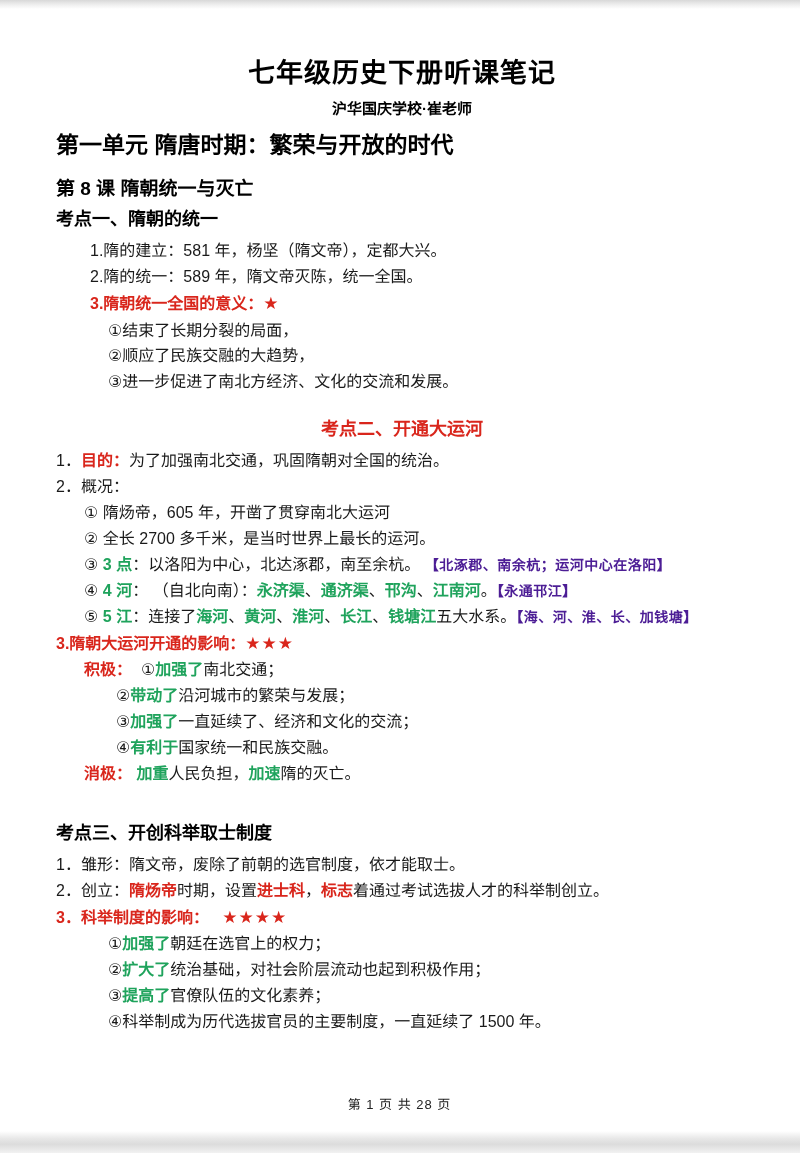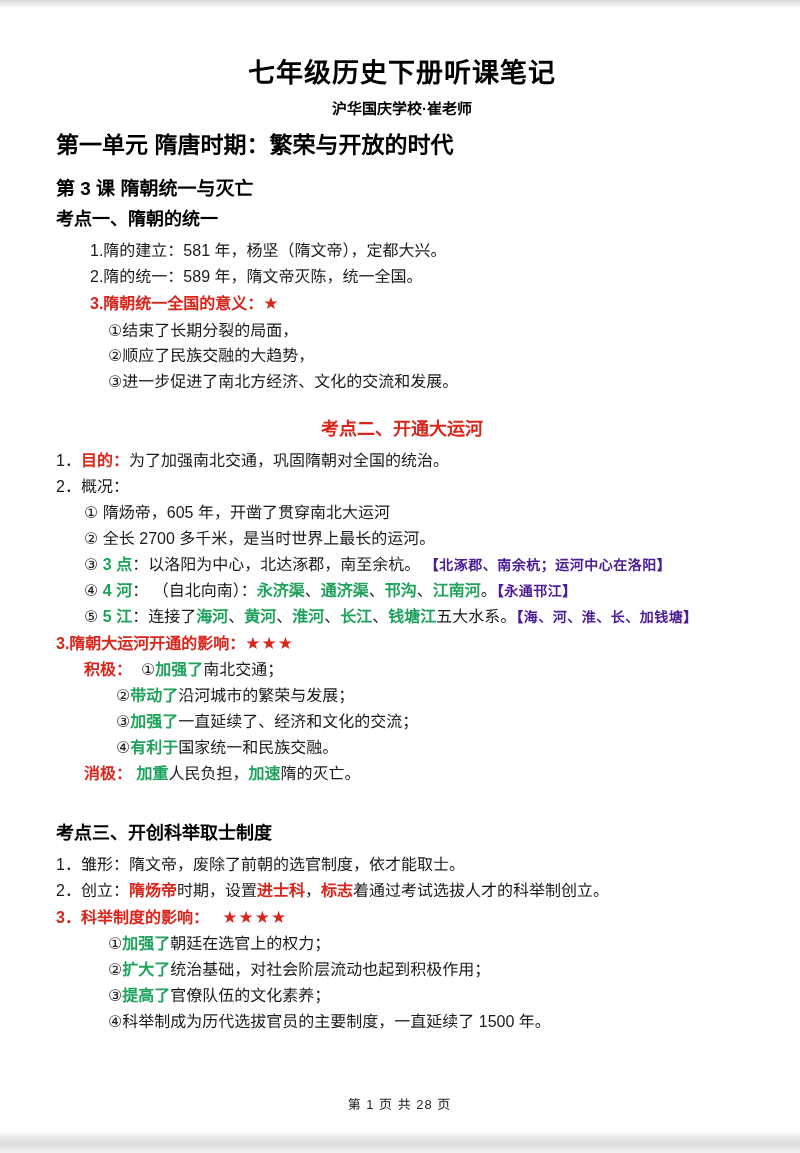"第 3 课 隋朝统一与灭亡" h3.lesson-title { text: 3 -> 8 }
